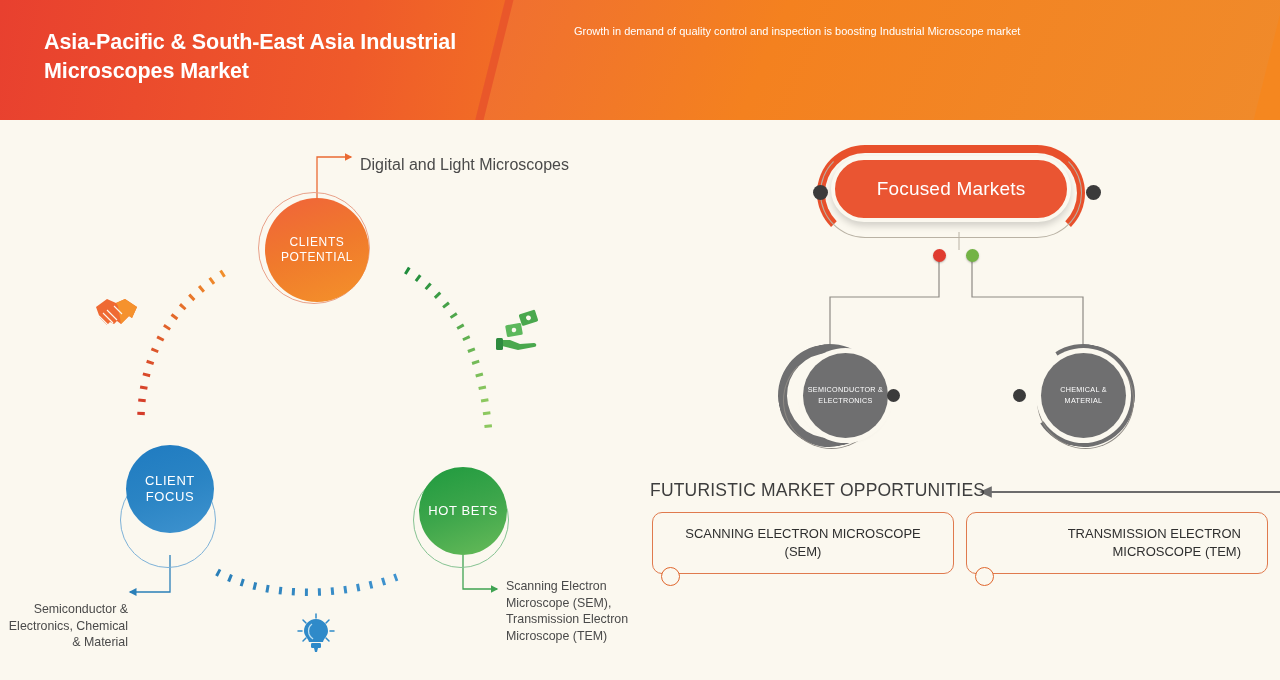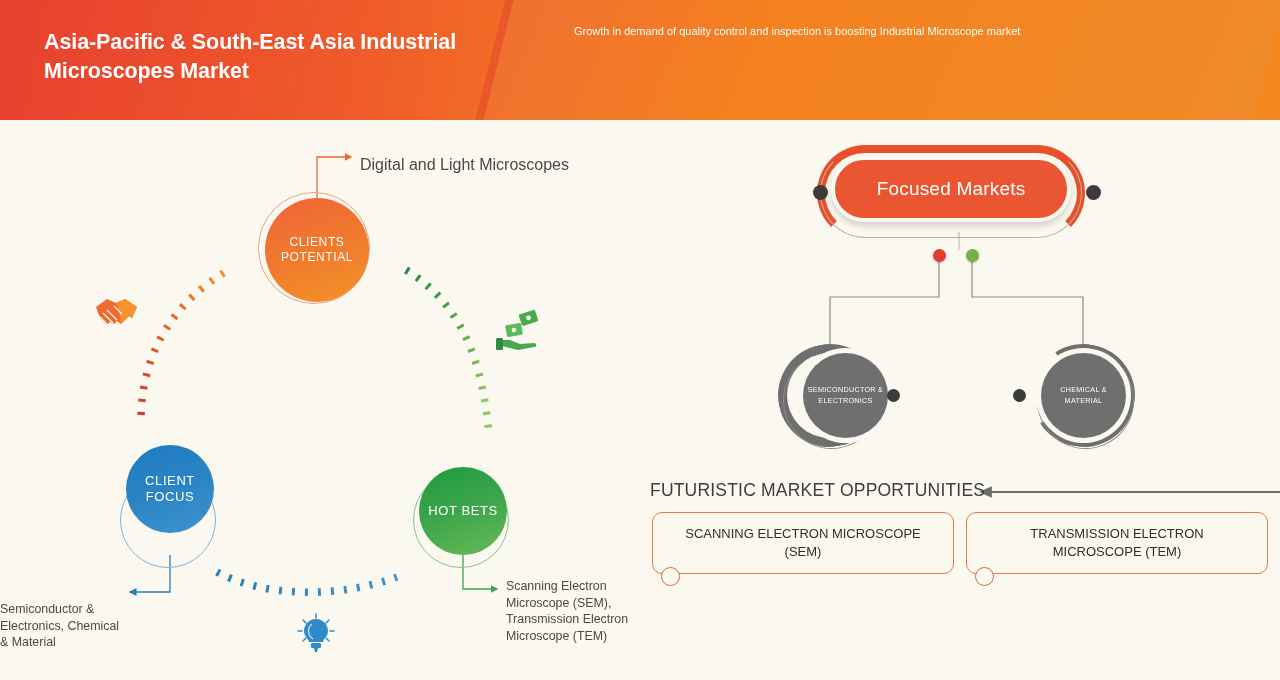"TRANSMISSION ELECTRON MICROSCOPE (TEM)" #opp-tem { text-align: none -> right }
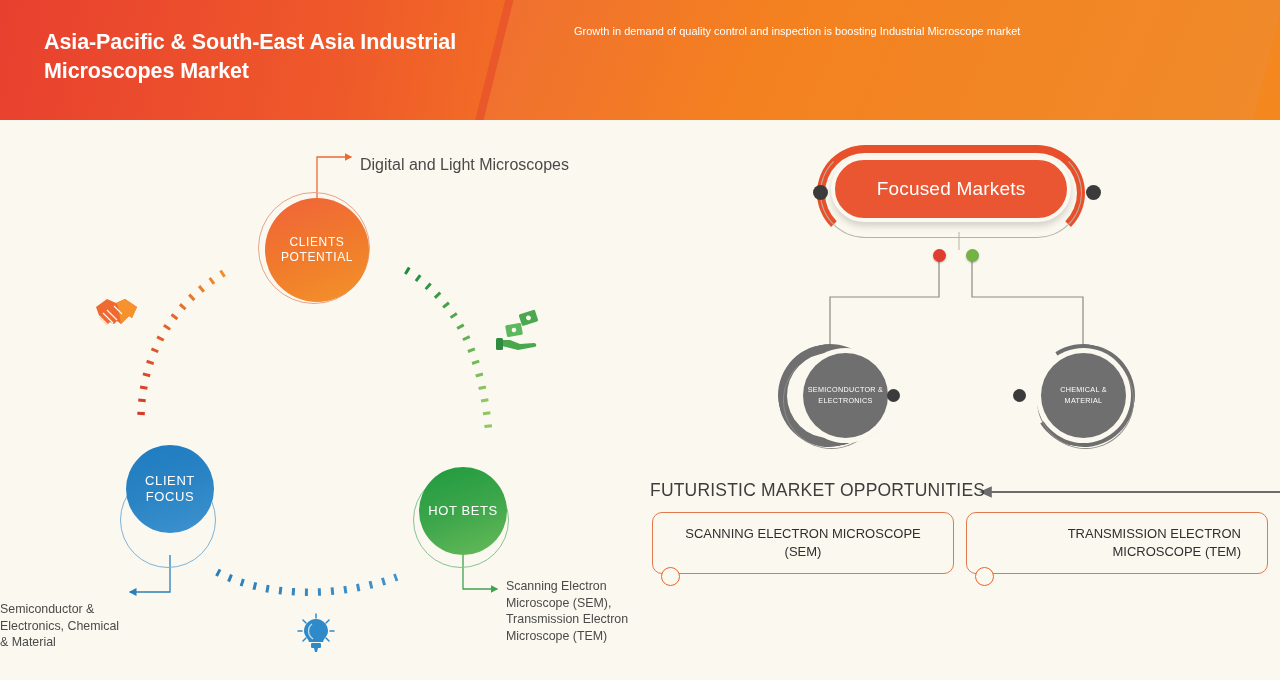"Semiconductor & Electronics, Chemical &" #label-semi { text-align: none -> right }
